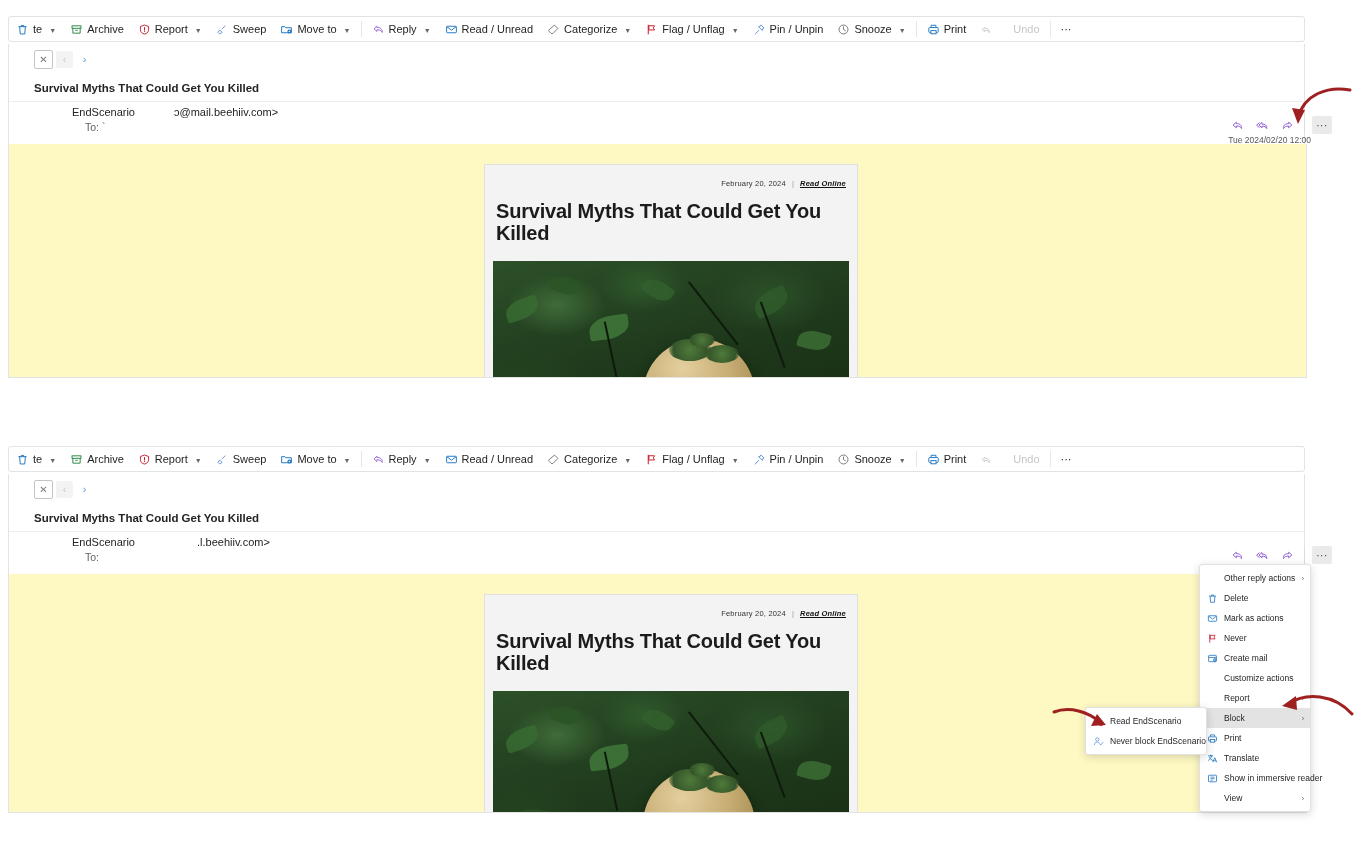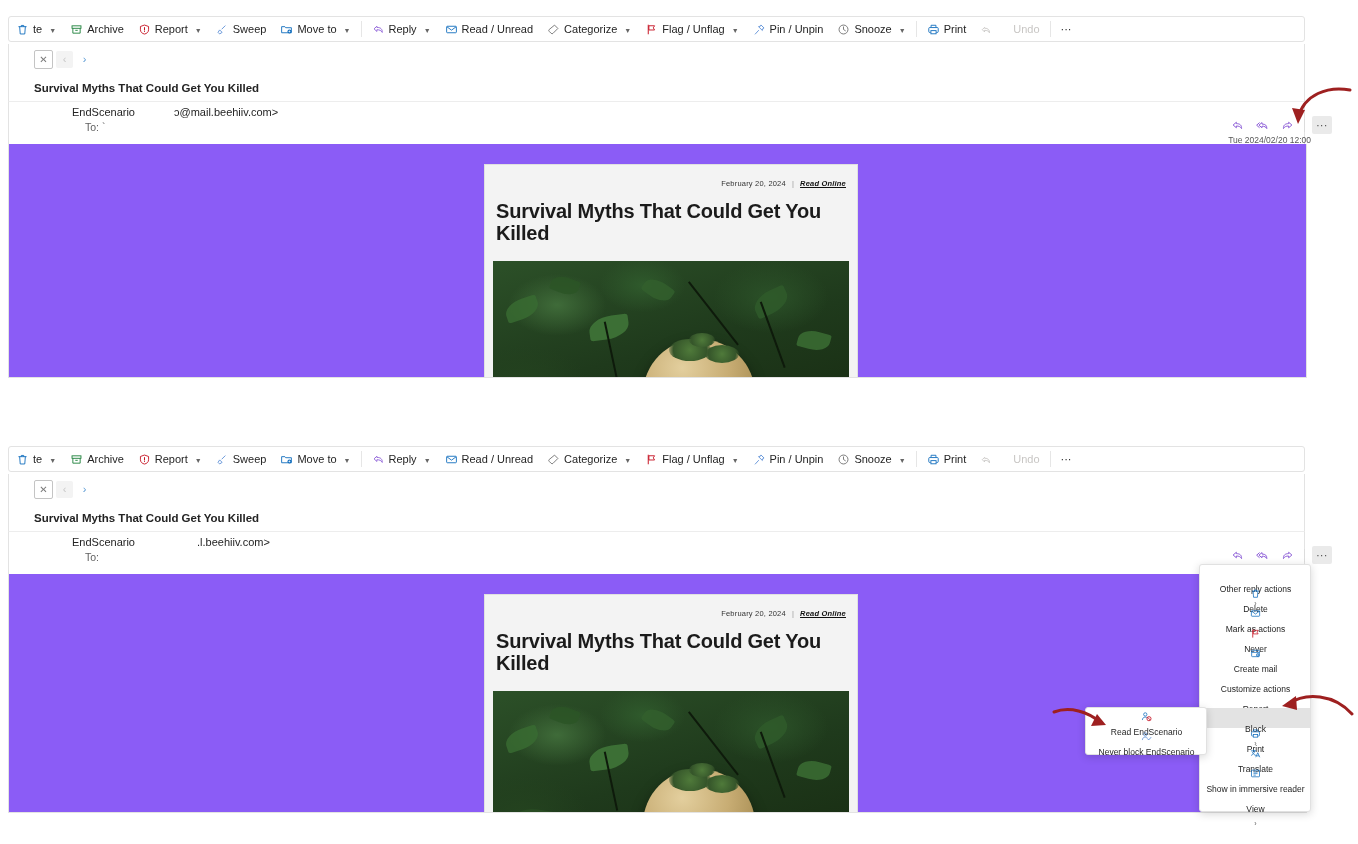"February 20, 2024 | Read" .bodyarea { background: #8b5cf6 -> #fef9c3 }
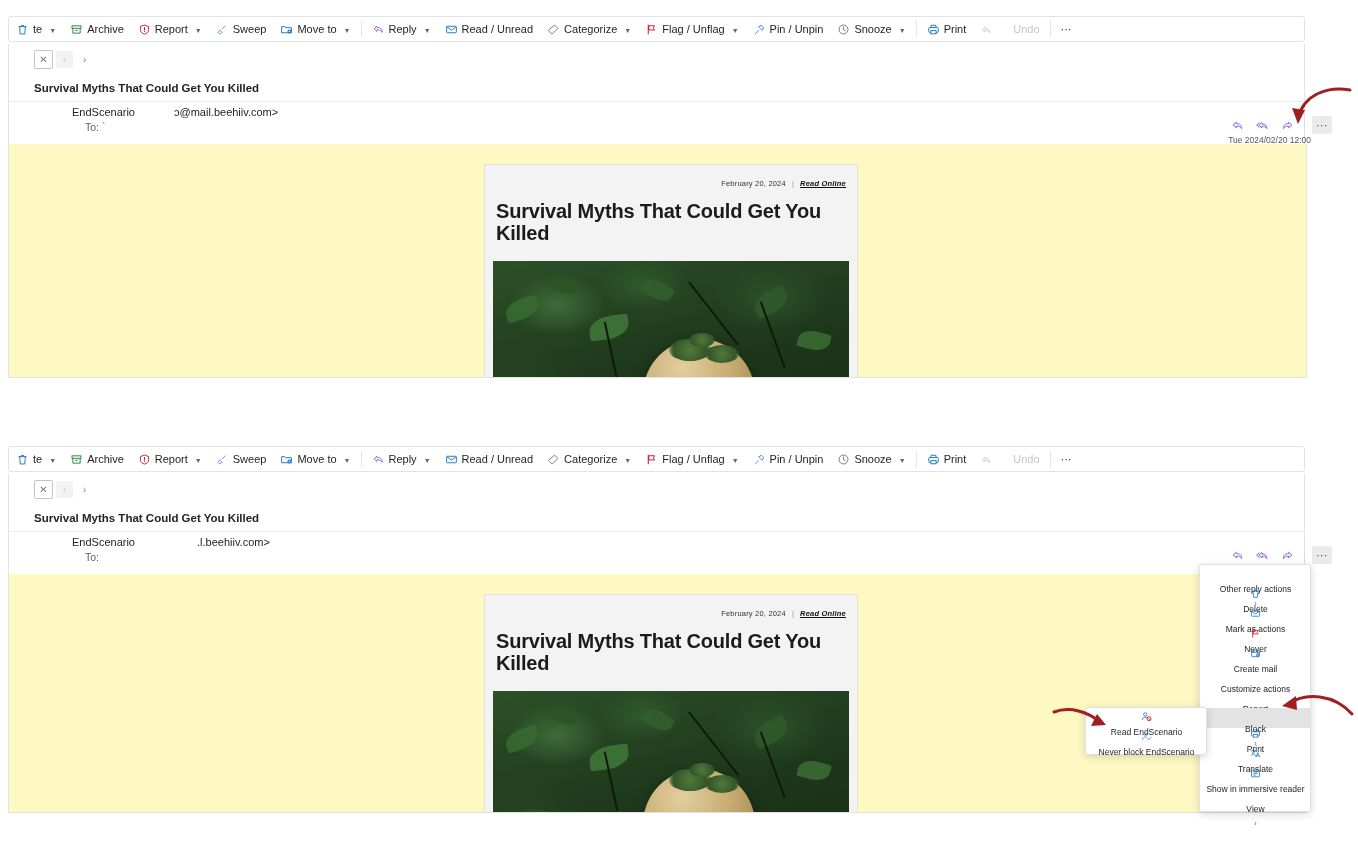"Other reply actions" .ctxitem { flex-direction: column -> none }
